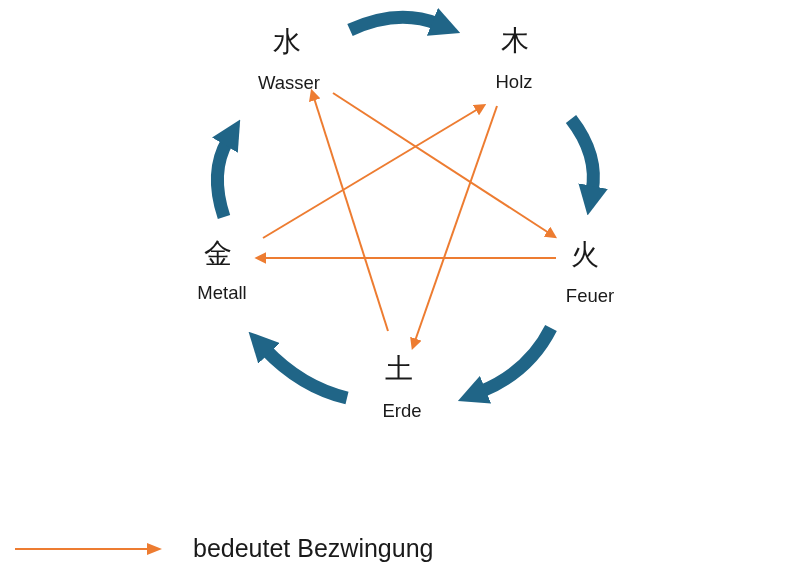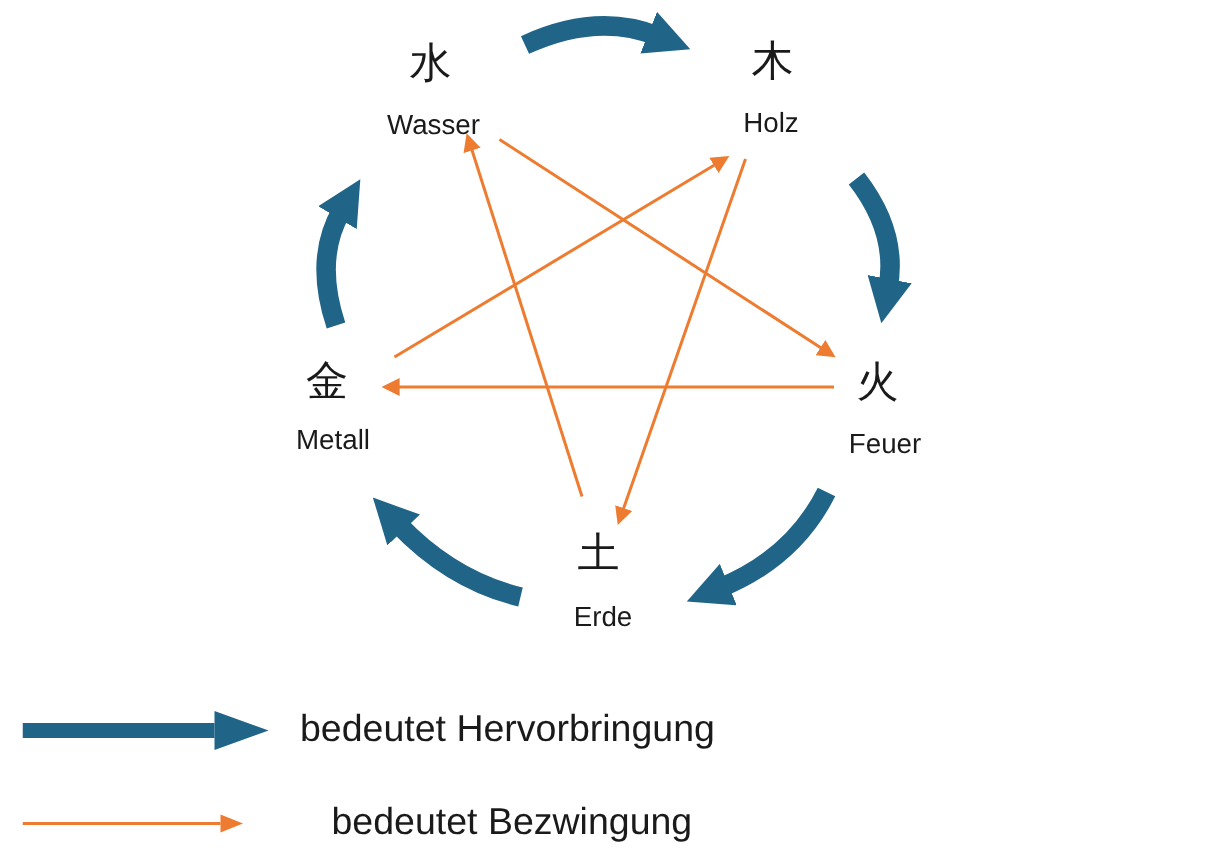"bedeutet Hervorbringung" div.legend-row { html: <div> <svg> <g> <rect></rect> <polygon></polygon> </g> </svg> <span>bedeutet Hervorbringung</span> </div> -> none }
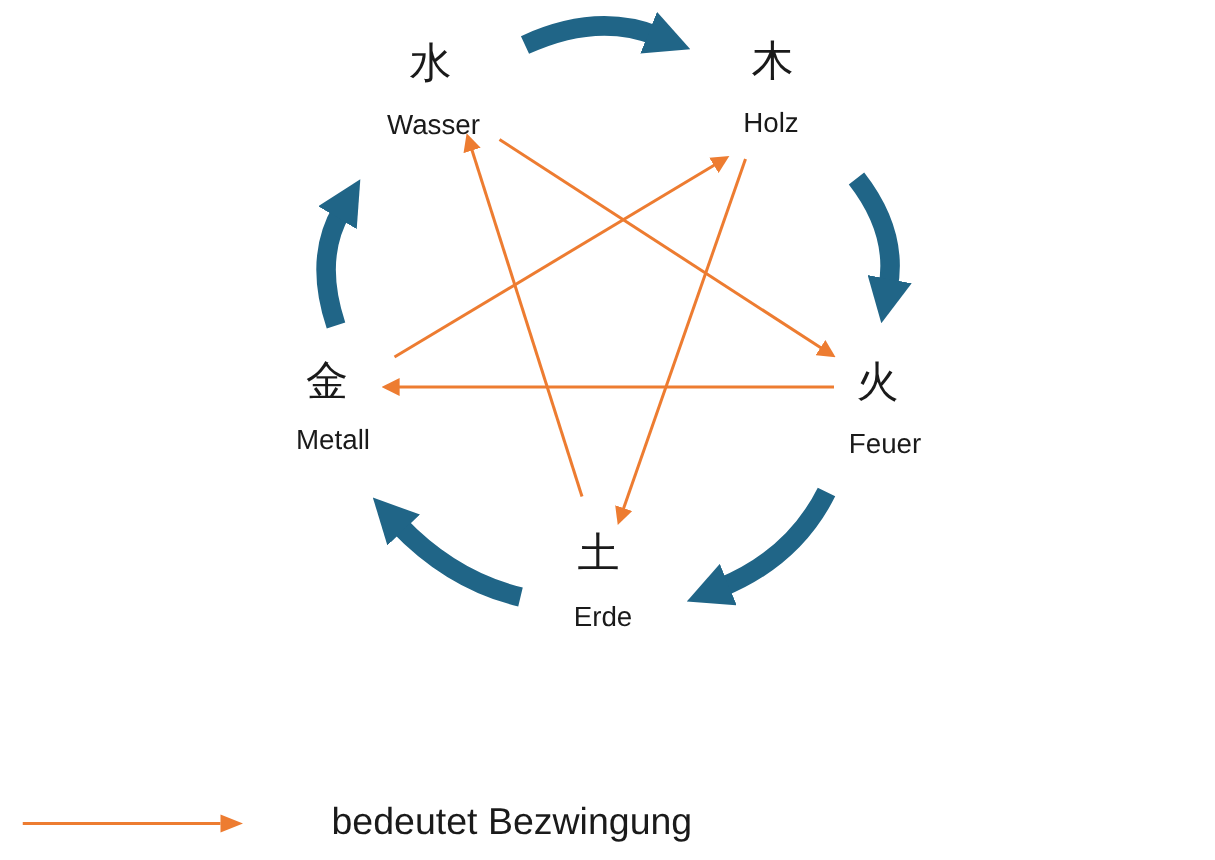"bedeutet Bezwingung" .legend-row.row2 { gap: 28px -> none }
